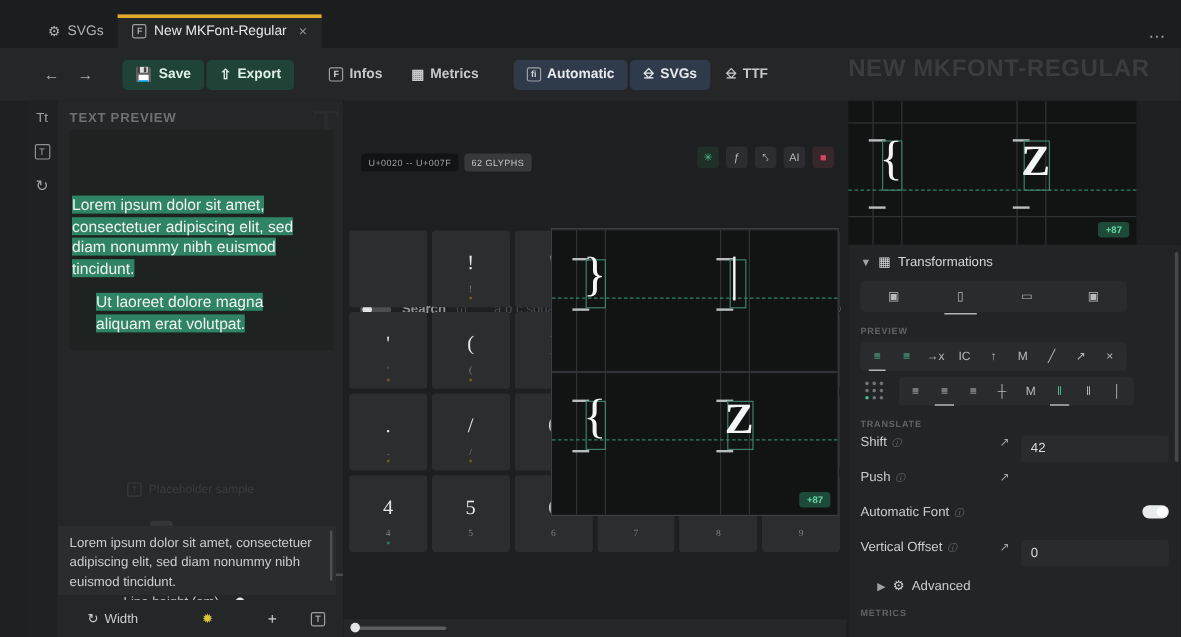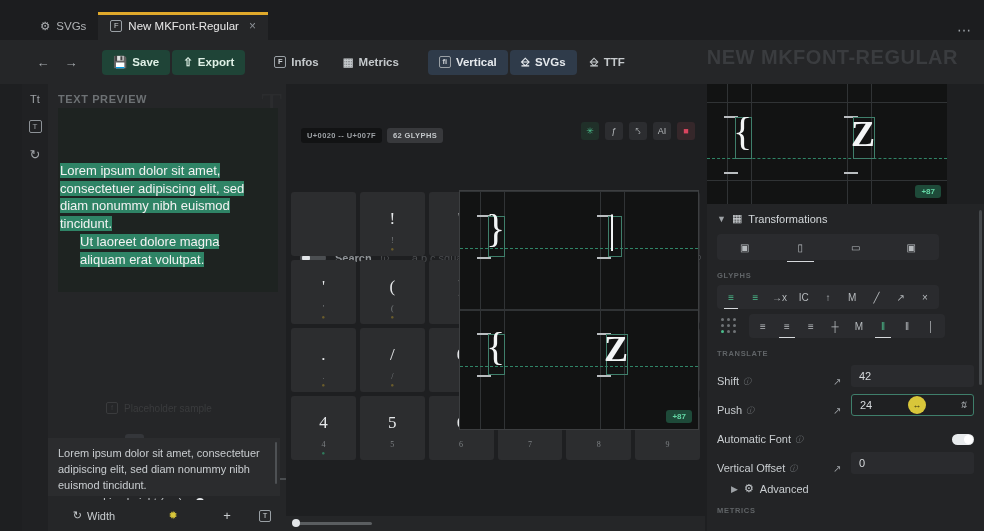"Vertical" span { text: Vertical -> Automatic }
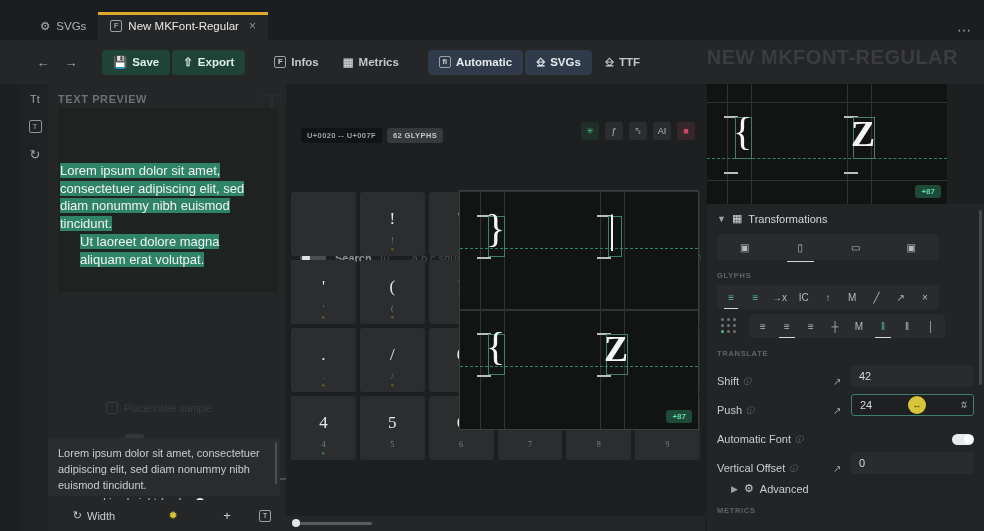"U+0020 -- U+007F" .badge { font-weight: bold -> normal }
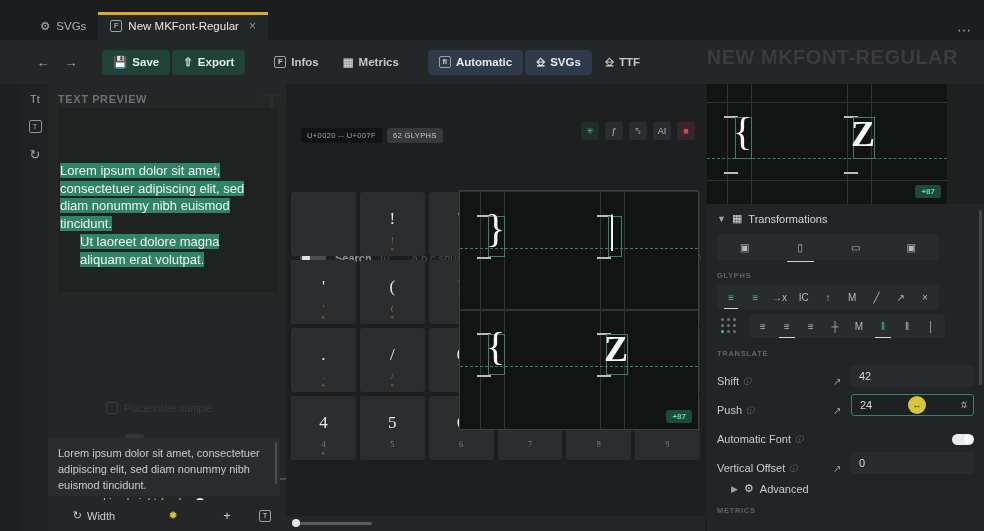"Ut laoreet dolore magna aliquam" #preview-text p+p { margin-top: 1px -> 11px }
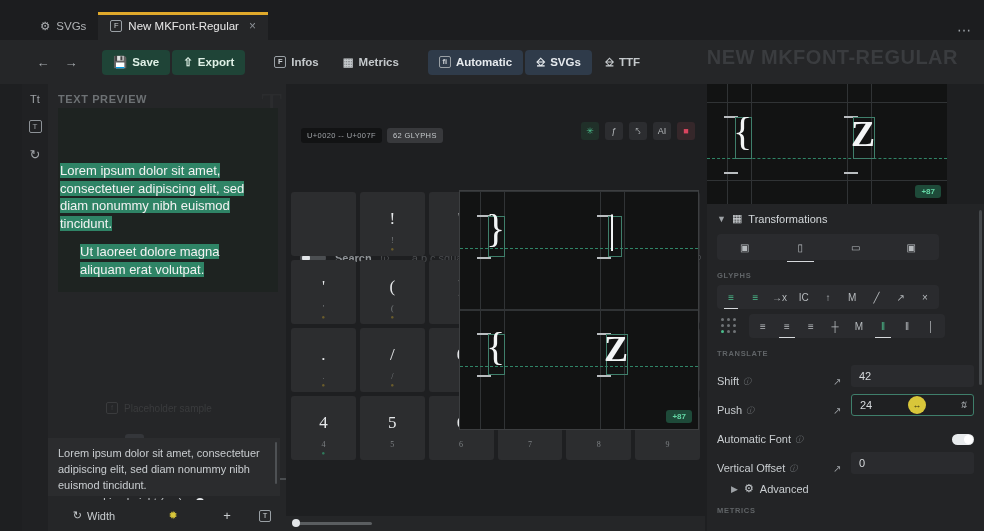"GLYPHS" div.sect { text: GLYPHS -> PREVIEW }
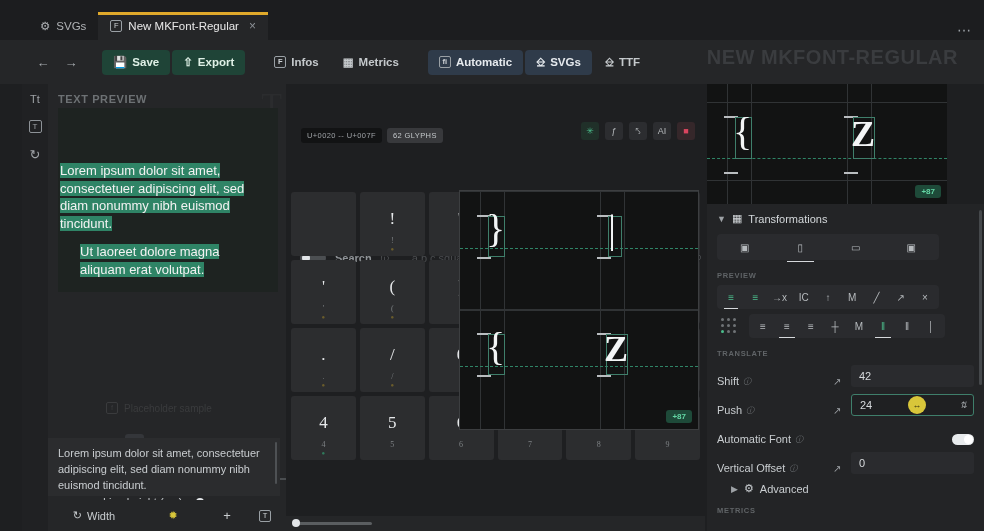"Shift" .row { align-items: flex-end -> flex-start }
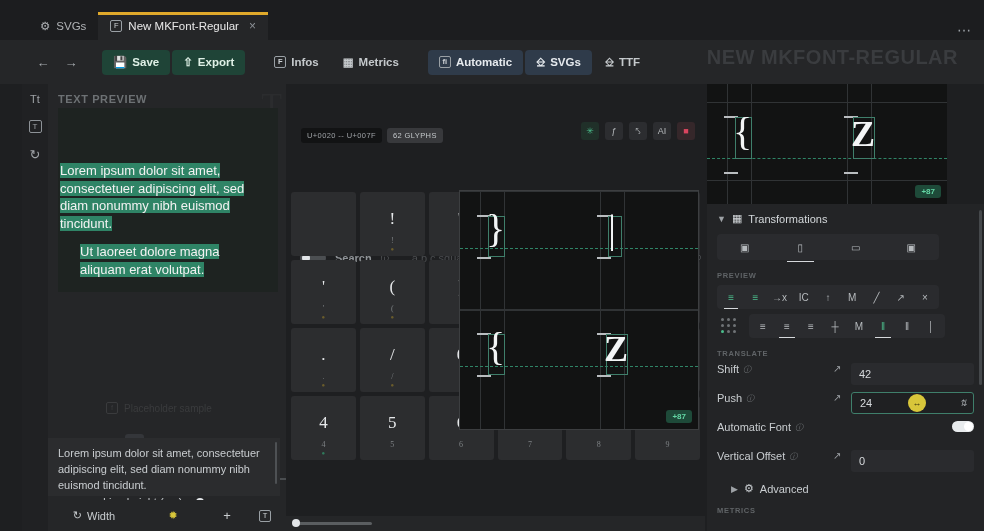"24" span.field { html: <span> <span>24</span> <i>↔</i> <i>⇅</i> </span> -> none }
